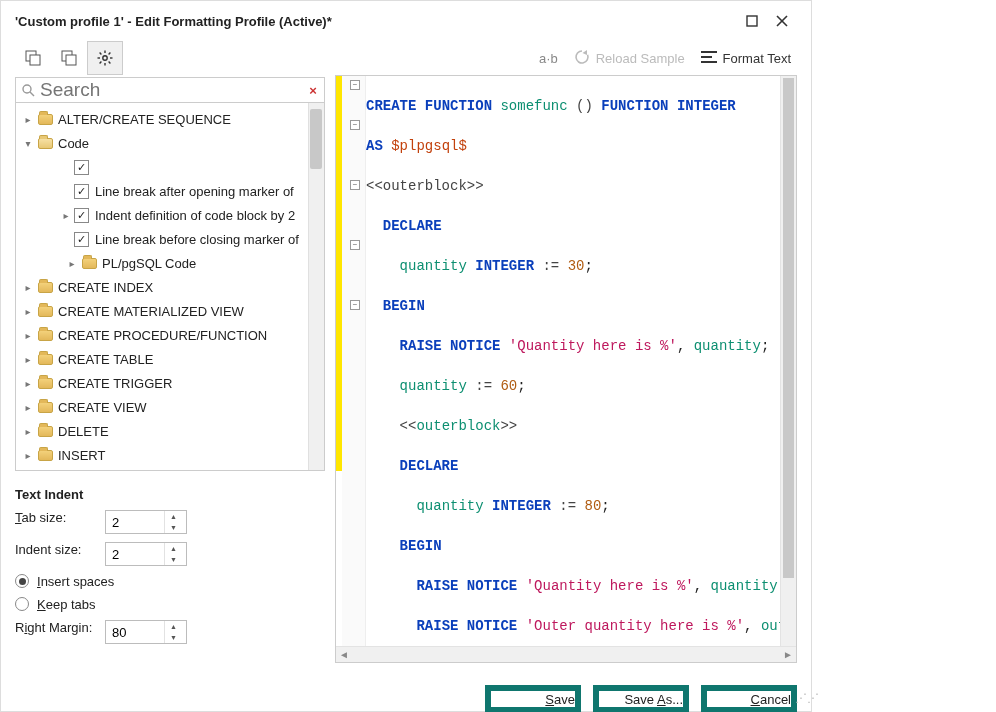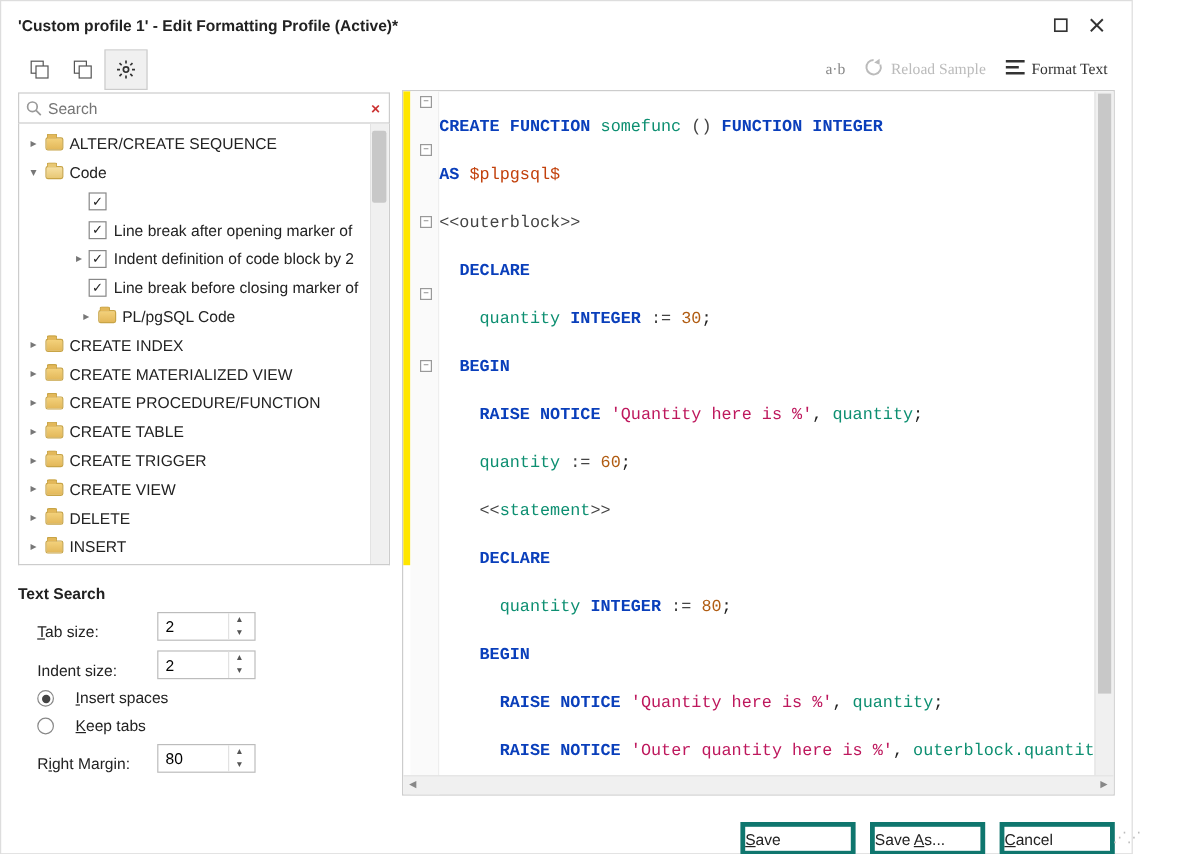"'Custom profile 1' - Edit" .window { width: 944px -> 812px }
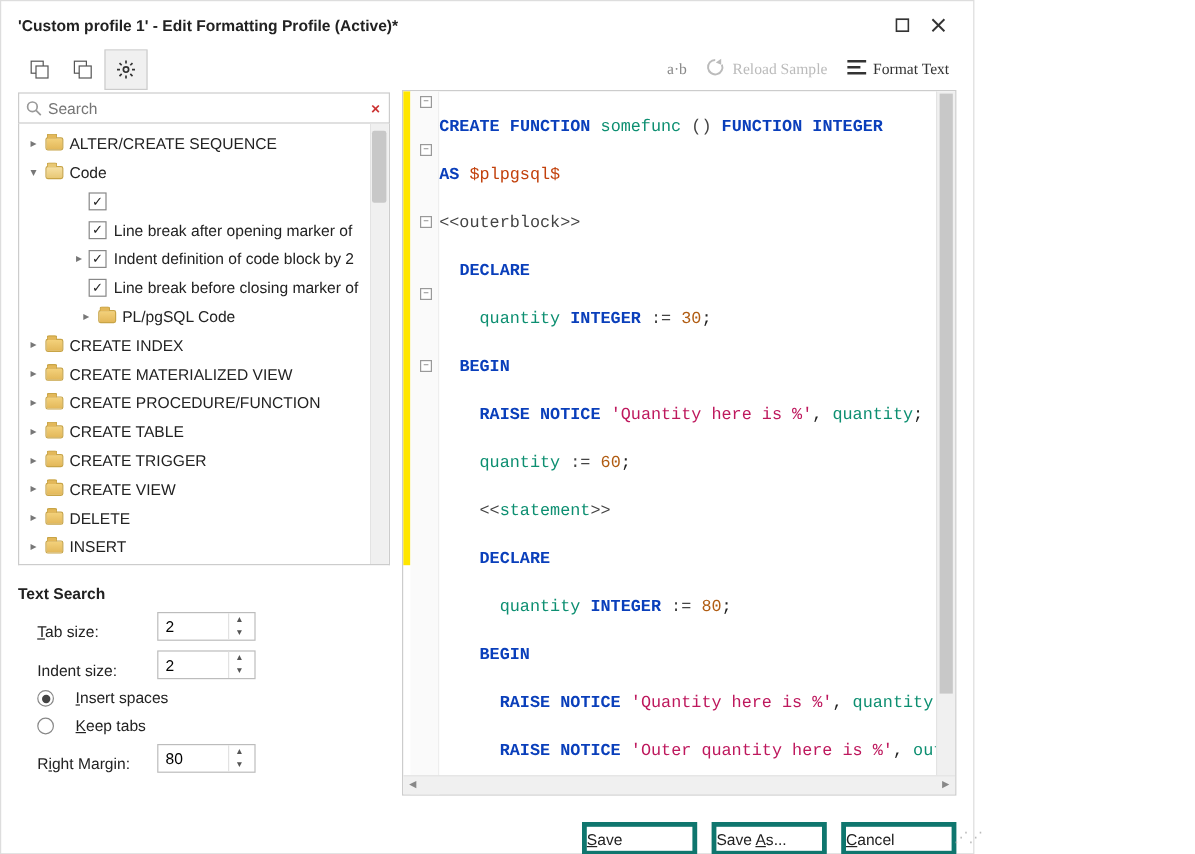"a·b" .right-toolbar { font-family: Liberation Serif, serif -> none }
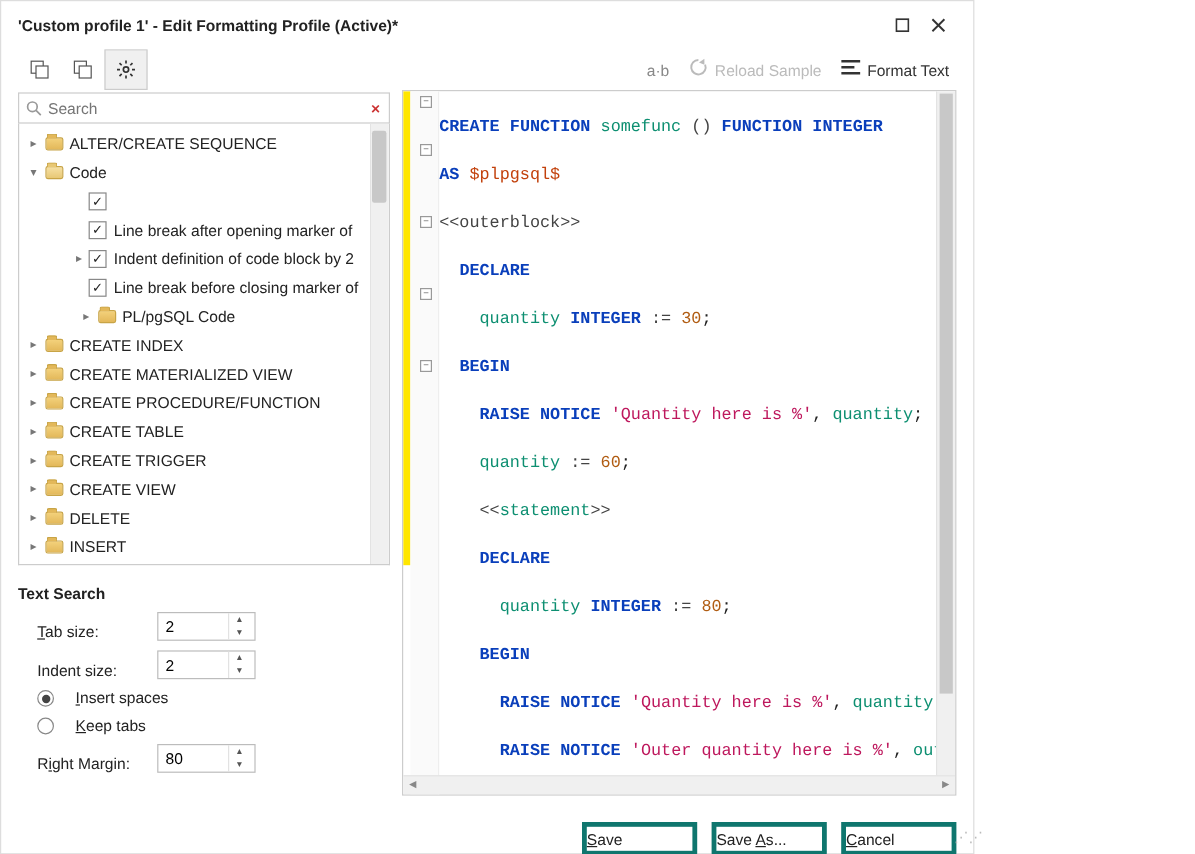"Search" .search-row input { font-size: 13px -> 19px }
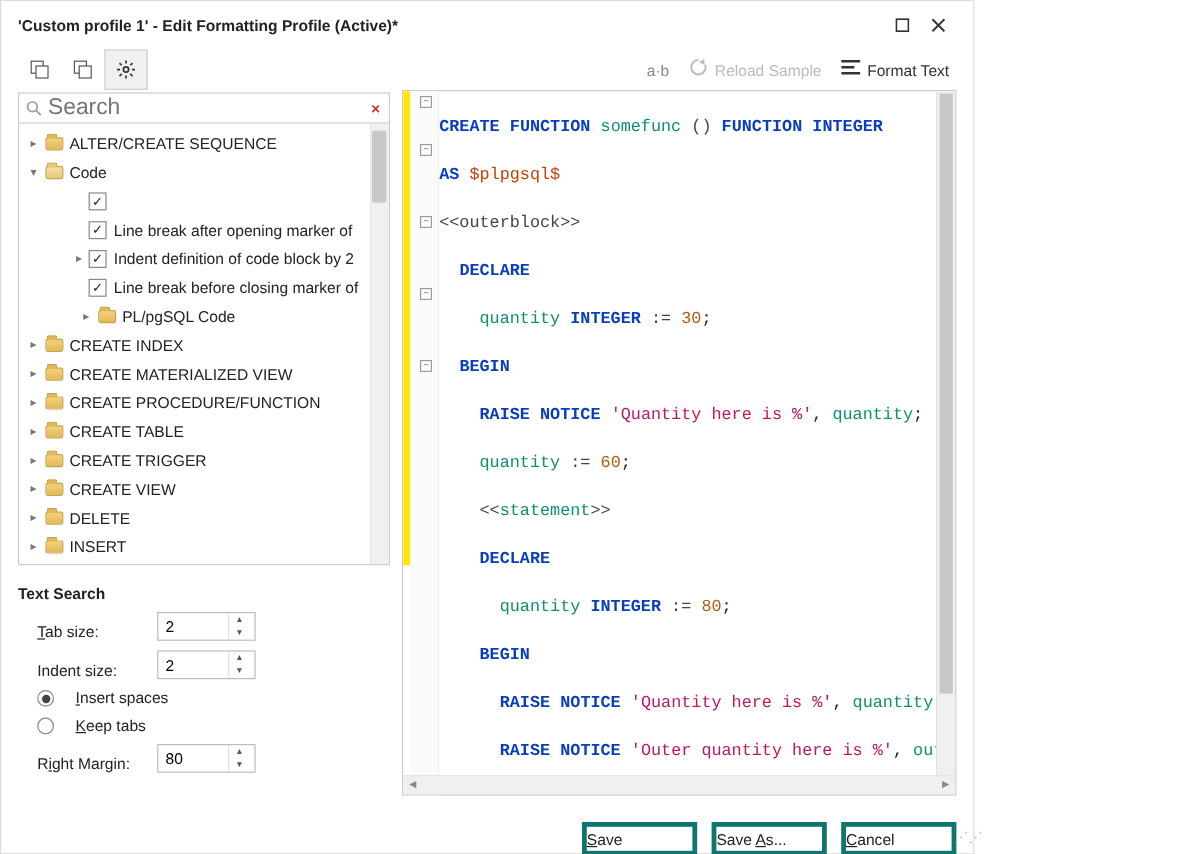"statement" span.ident { text: statement -> outerblock }
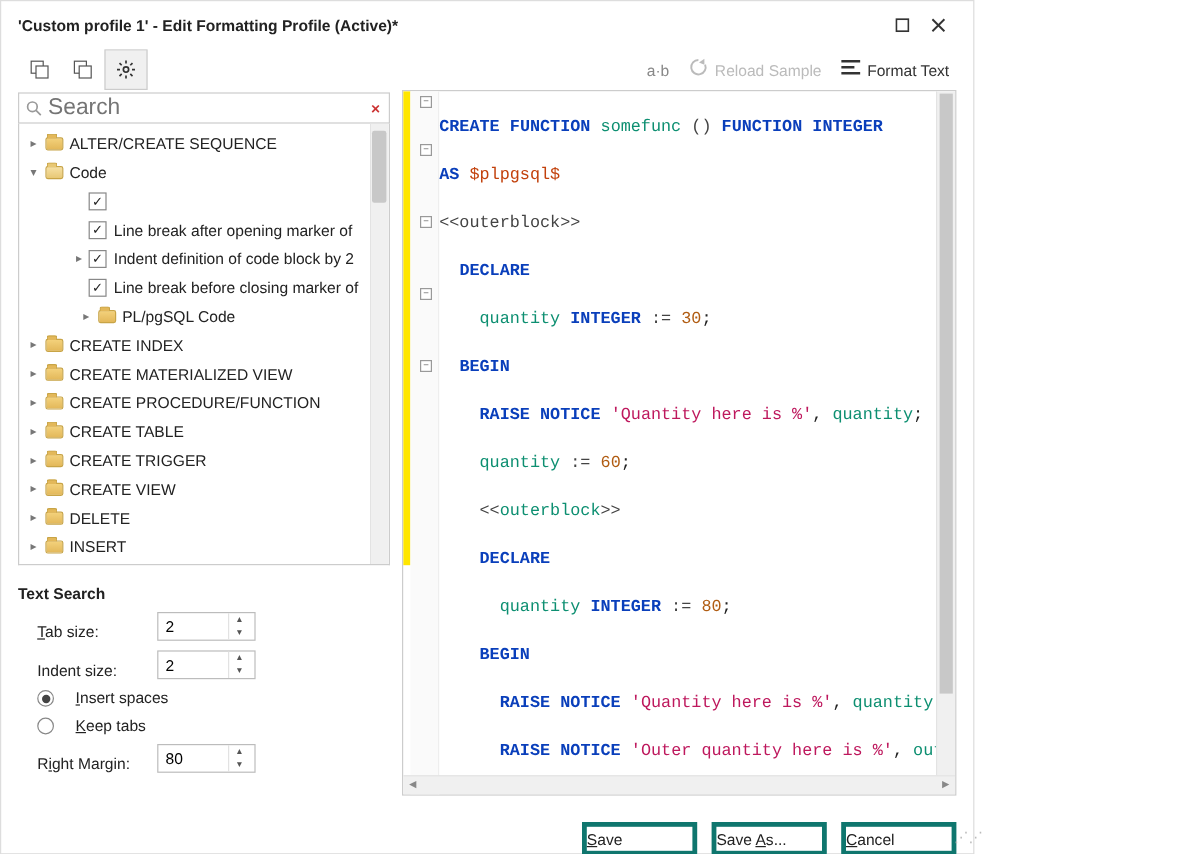"Text Search" h4 { text: Search -> Indent }
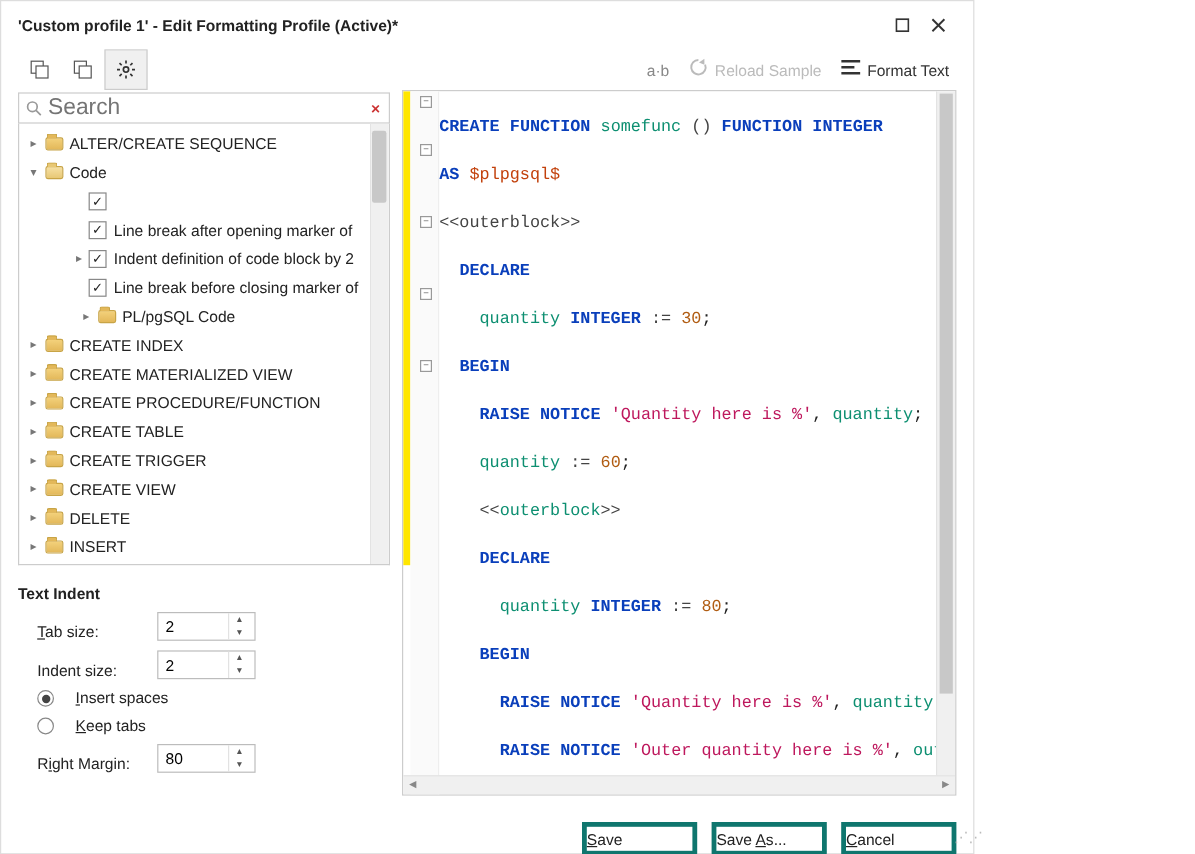"Tab size:" .opt-row { align-items: flex-end -> flex-start; gap: 10px -> none; margin: 8px 16px -> 8px 0 }
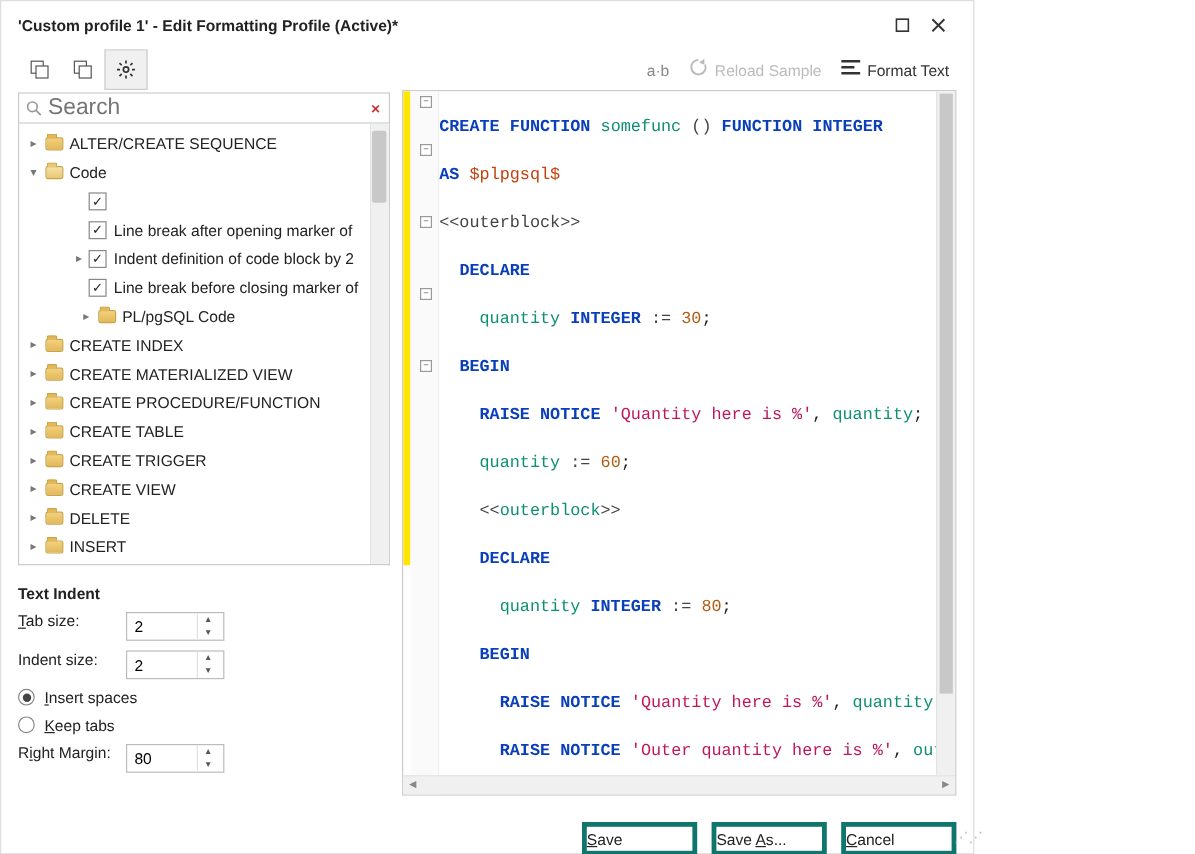"Save" .btn { border: 4px solid #0f766e -> 6px solid #0f766e; justify-content: flex-start -> flex-end }
